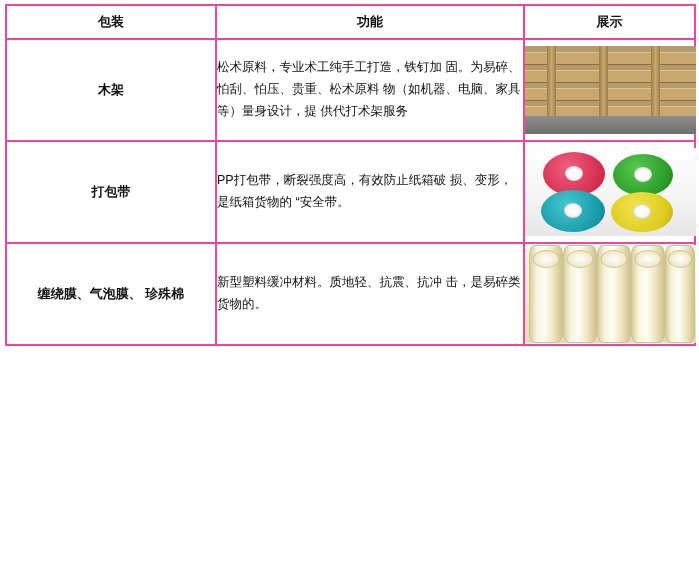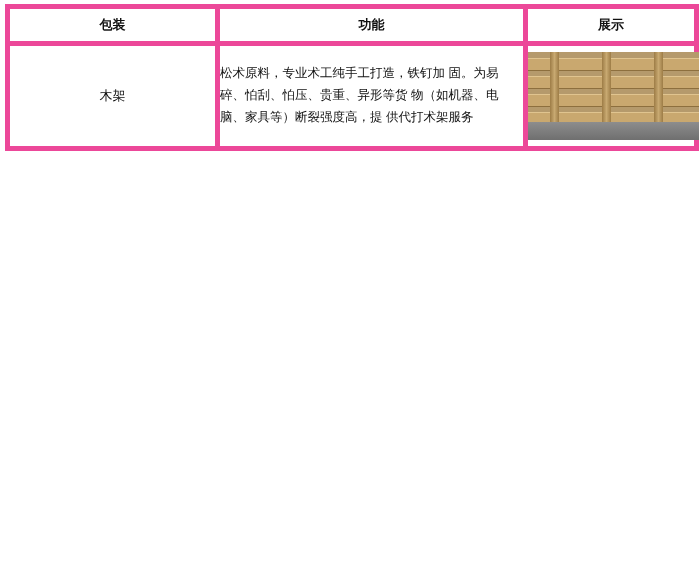"包装" table.pack-table td, table.pack-table th { border: 5px solid #ec4899 -> 2px solid #ec4899 }
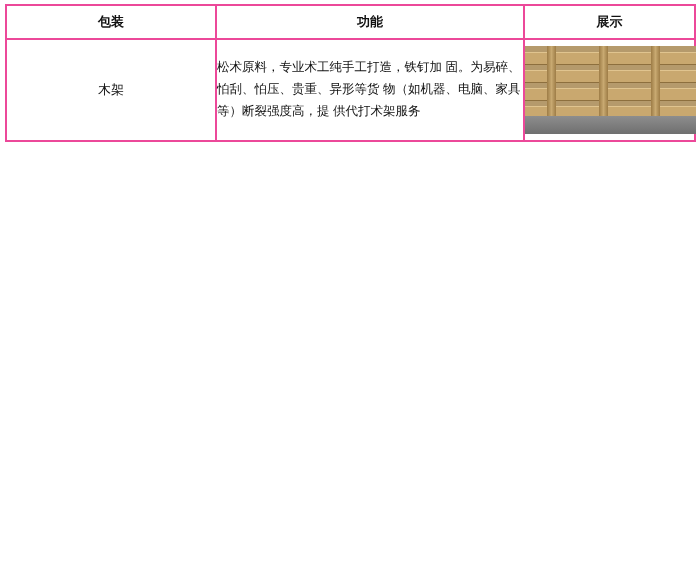"松术原料，专业术工纯手工打造，铁钉加 固。为易碎、怕刮、怕压、贵重、异形等货" td.cell-func { text: 异形等货 物（如机器、电脑、家具等）断裂强度高 -> 松术原料 物（如机器、电脑、家具等）量身设计 }
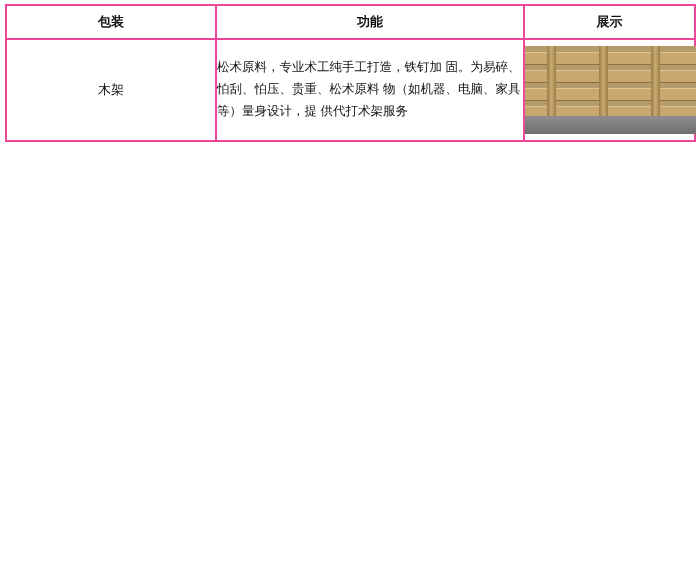"木架" .cell-name { font-weight: normal -> bold }
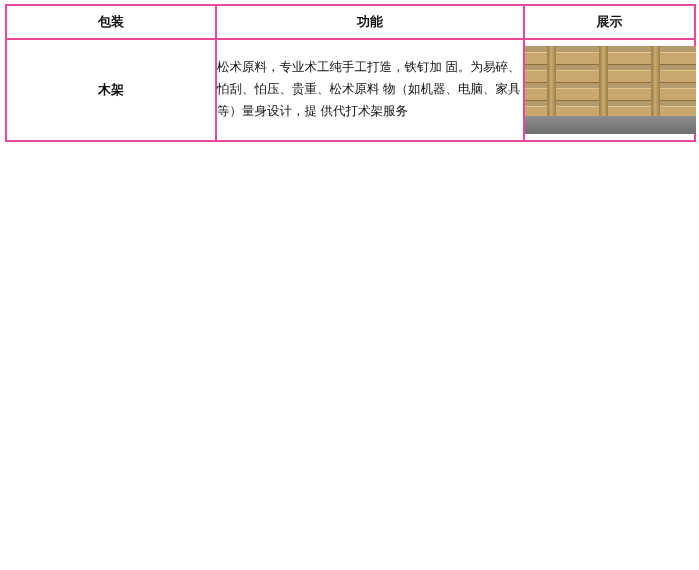"打包带" tr.row-strap { html: none -> <tr> <td>打包带</td> <td>PP打包带，断裂强度高，有效防止纸箱破 损、变形，是纸箱货物的 “安全带。</td> <td> <div> <div> <div></div> </div> <div> <div></div> </div> <div> <div></div> </div> <div> <div></div> </div> </div> </td> </tr> }
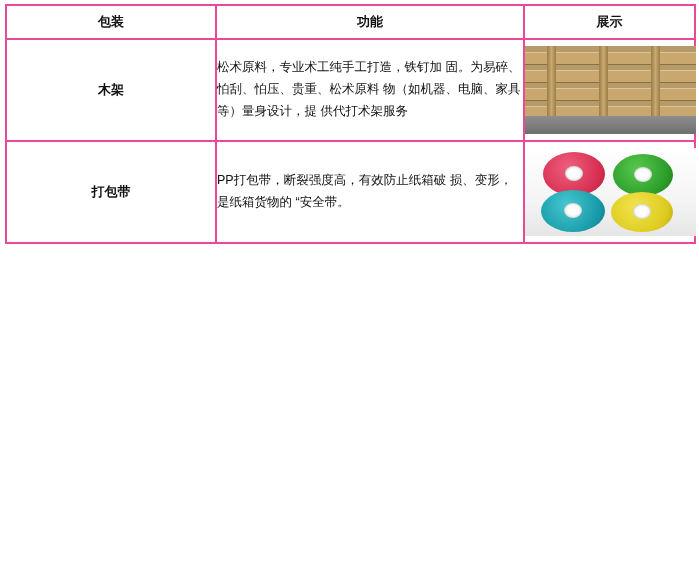"缠绕膜、气泡膜、 珍殊棉" tr.row-film { html: none -> <tr> <td>缠绕膜、气泡膜、 珍殊棉</td> <td>新型塑料缓冲材料。质地轻、抗震、抗冲 击，是易碎类货物的。</td> <td> <div> <div></div> <div></div> <div></div> <div></div> <div></div> </div> </td> </tr> }
